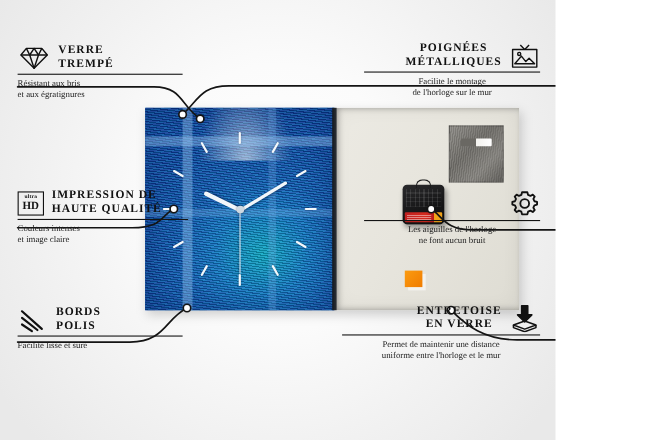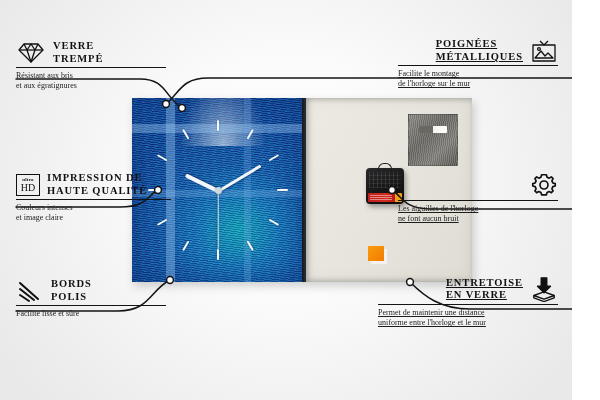"VERRE" #stage { width: 572px -> 505px }
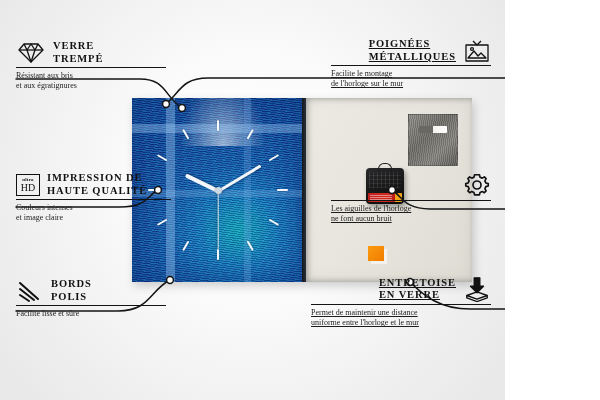"POIGNÉES" .feature.right .feat-title, .feature.right .feat-sub { text-align: left -> center; text-decoration: underline -> none }
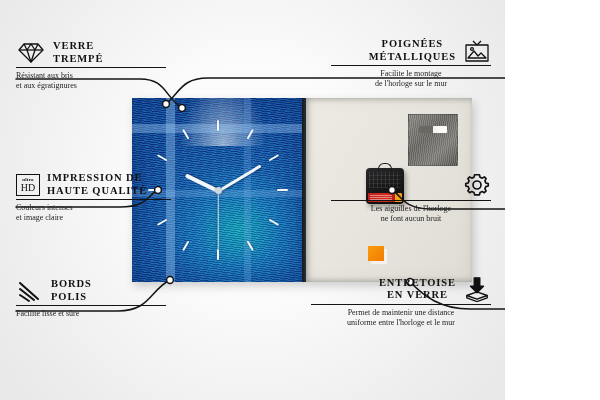"HD" .hd-bot { font-weight: normal -> bold }
